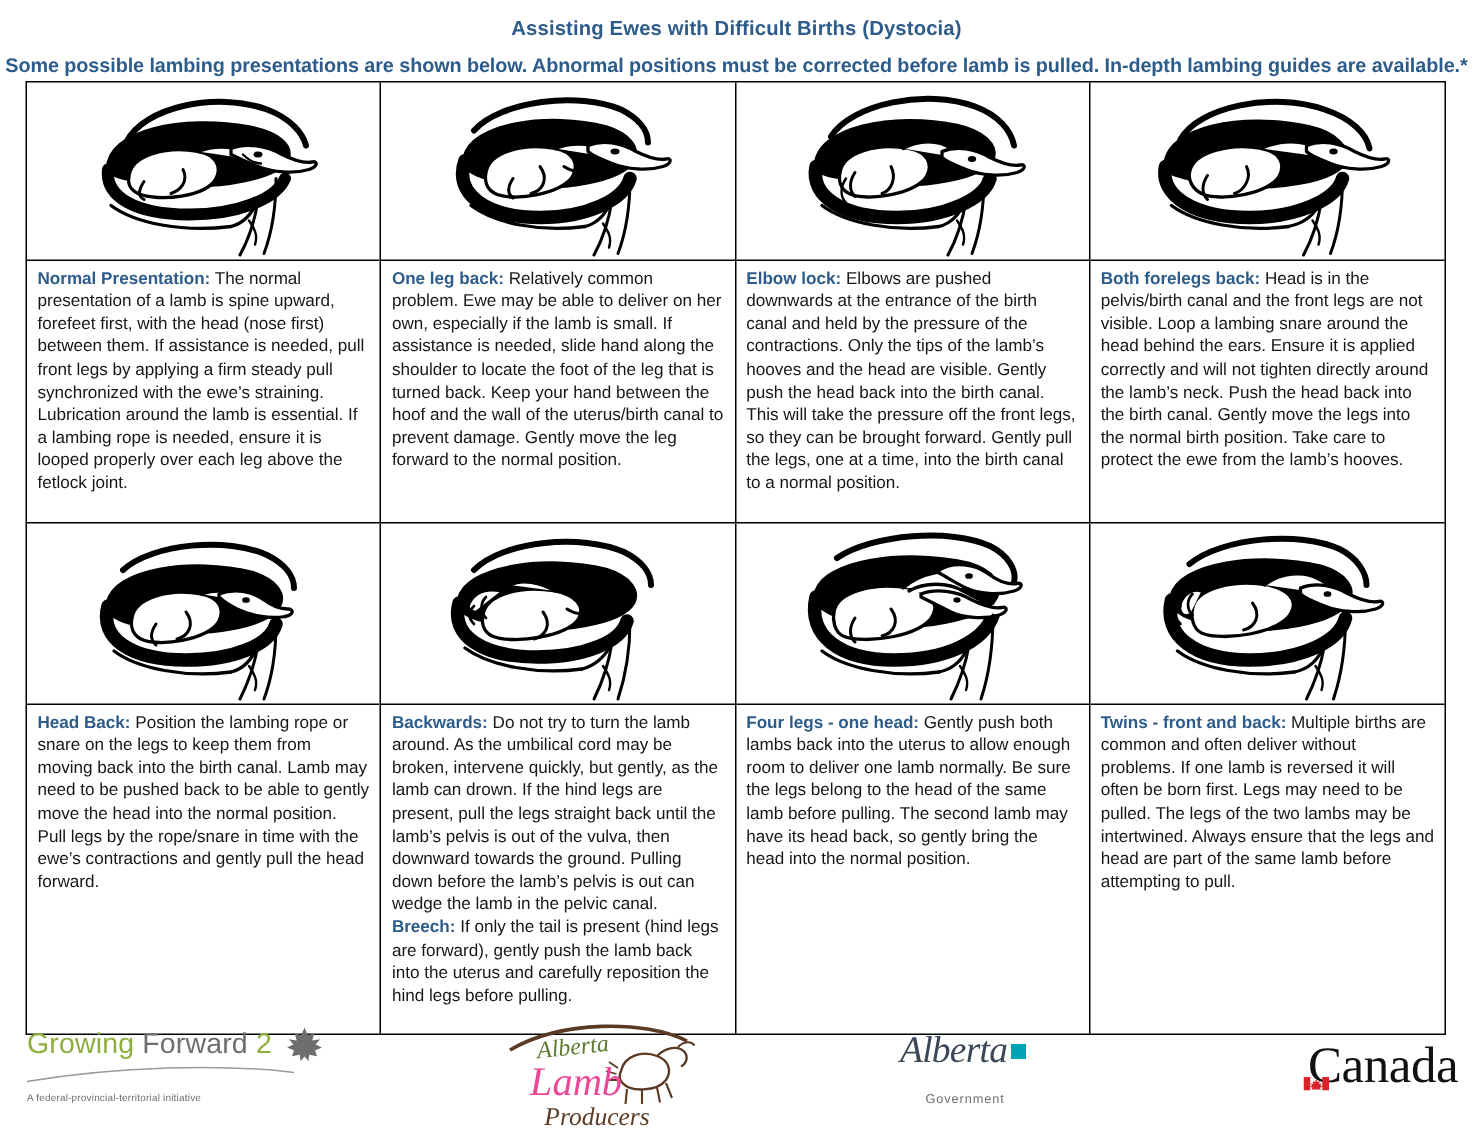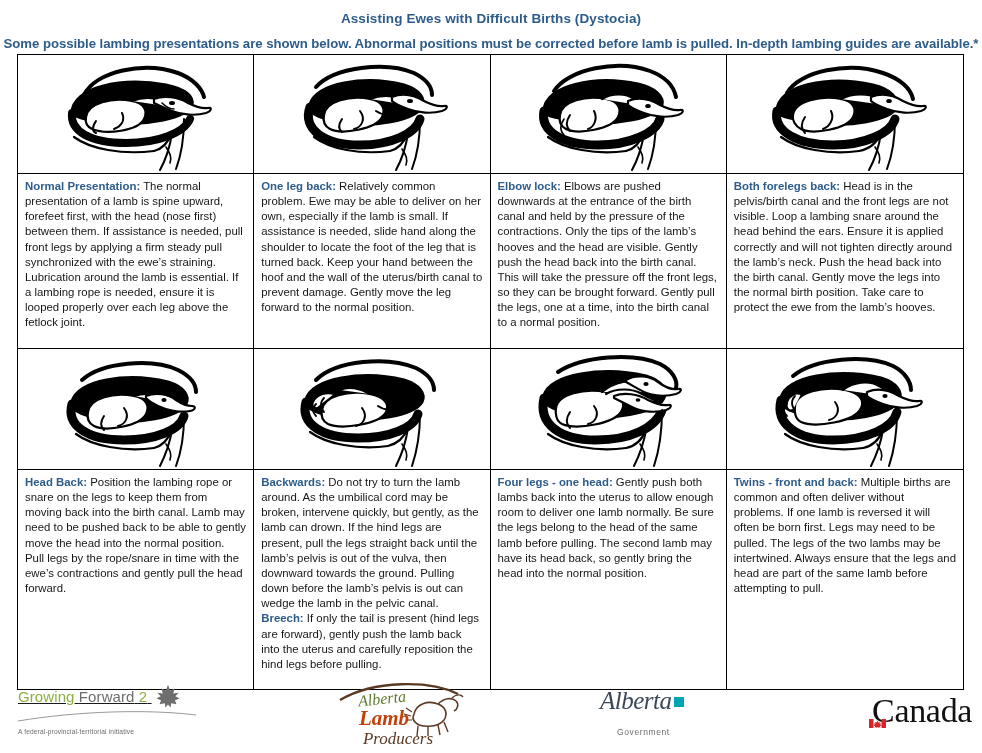"Growing Forward 2" .gf-line1 { font-size: 15px -> 19px; text-decoration: underline -> none }
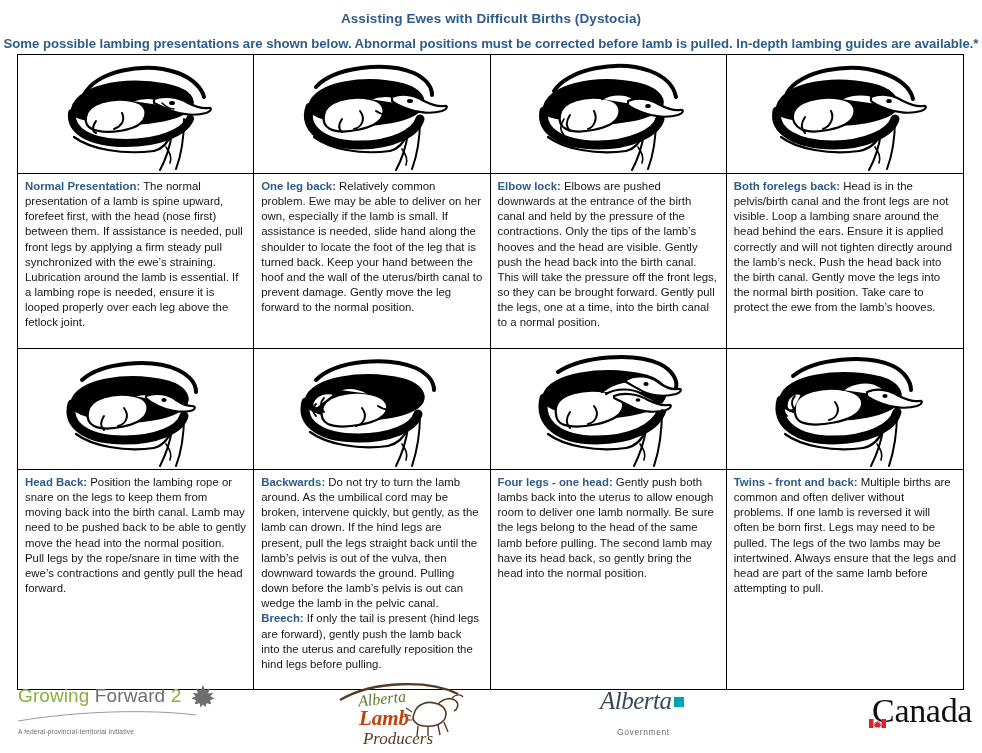"Lamb" .alp-lamb { color: #c2410c -> #ec4899; font-size: 21px -> 27px; font-weight: bold -> normal }
